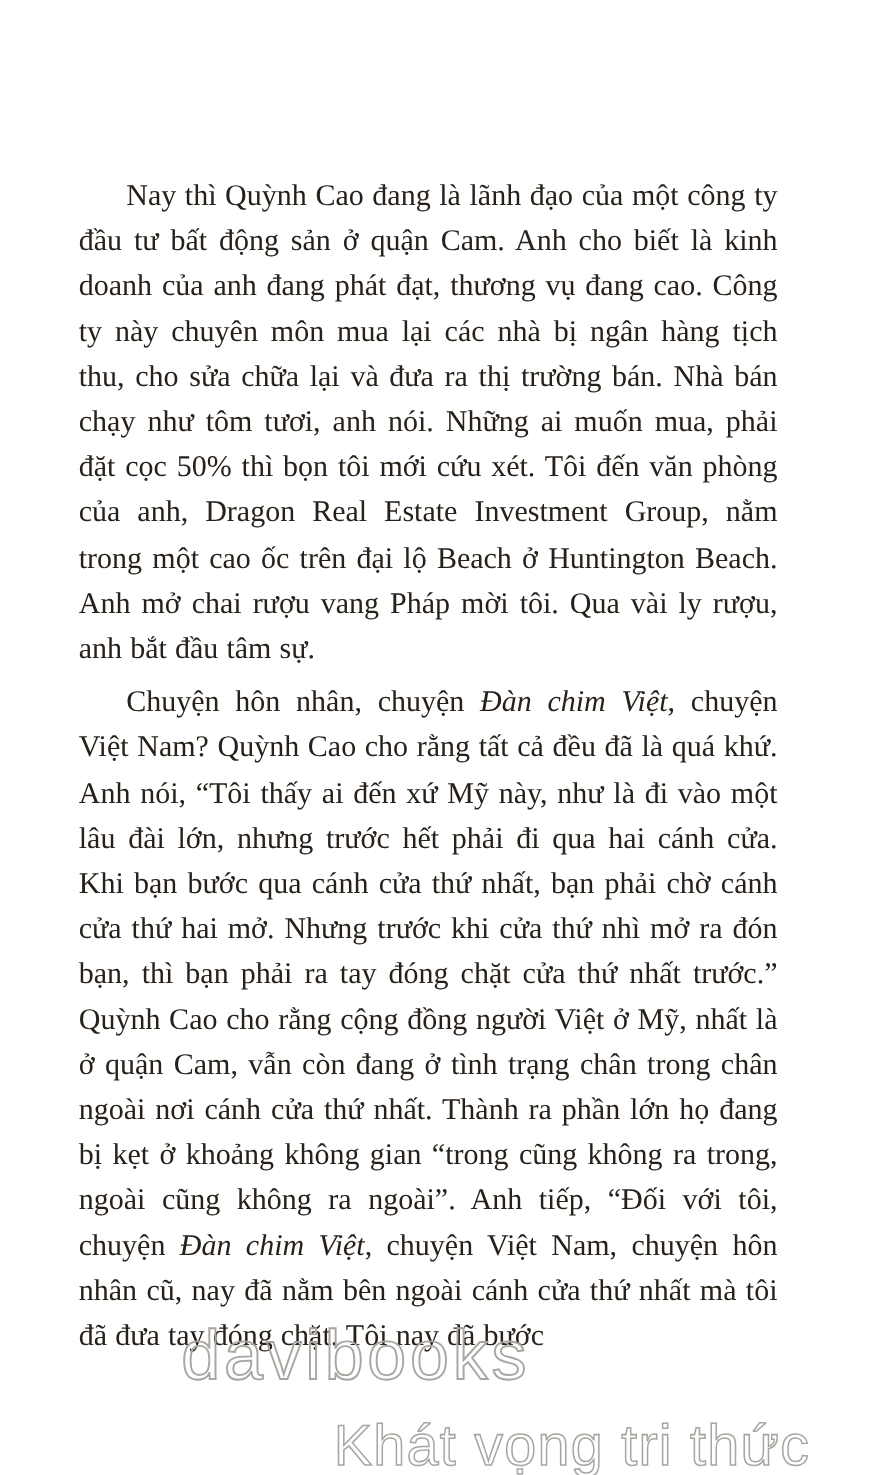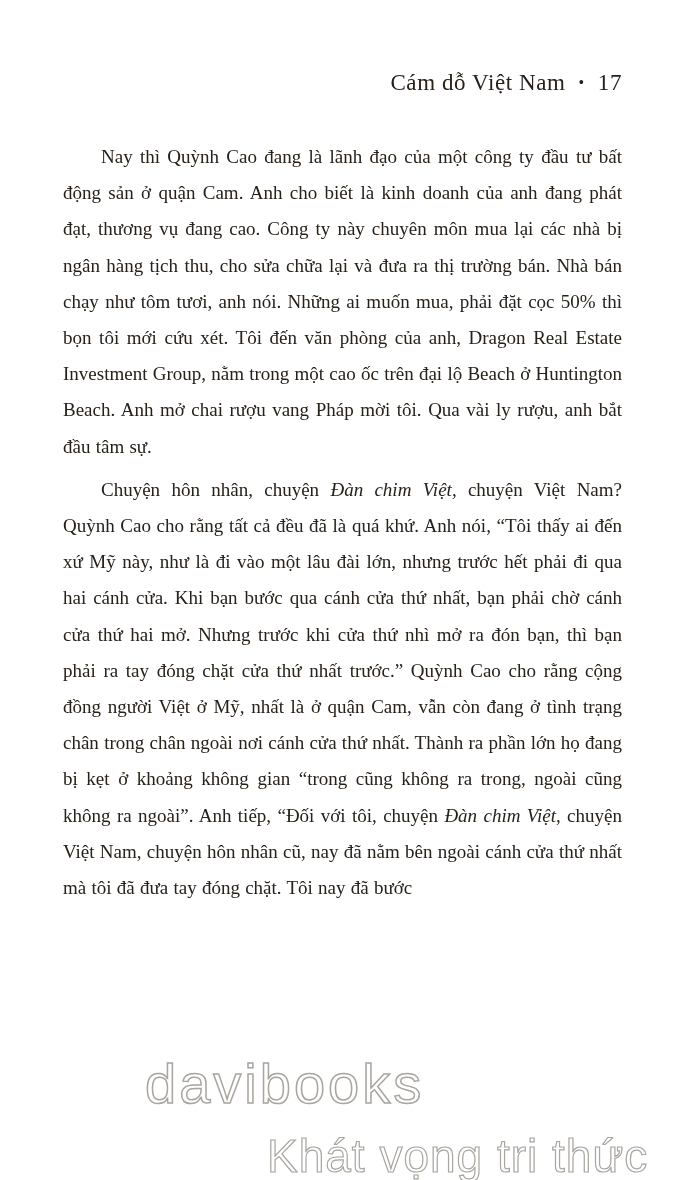"Cám dỗ Việt Nam •" div.page-header { html: <div> <span>Cám dỗ Việt Nam</span><span>•</span><span>17</span> </div> -> none }
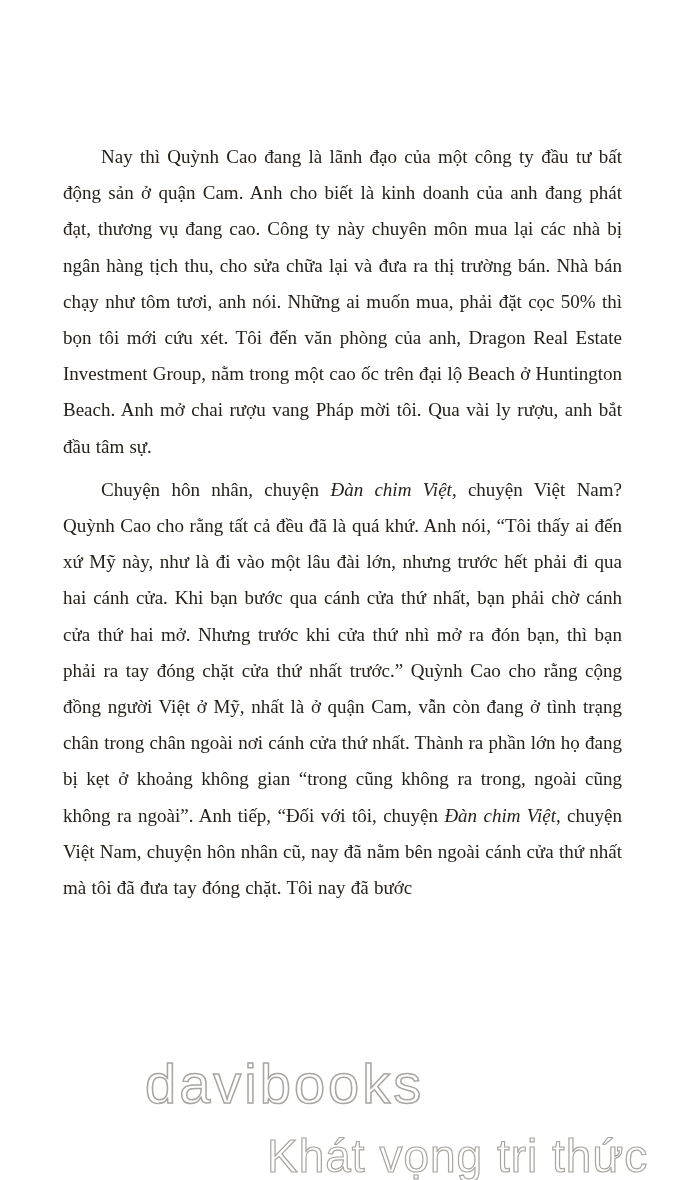"Nay thì Quỳnh Cao đang" .body-text p { font-size: 19px -> 24px }
